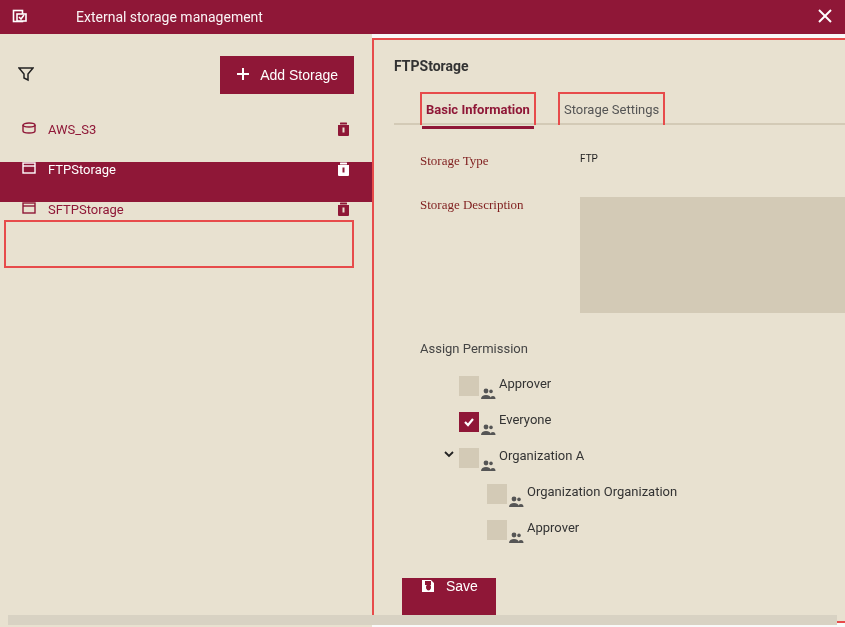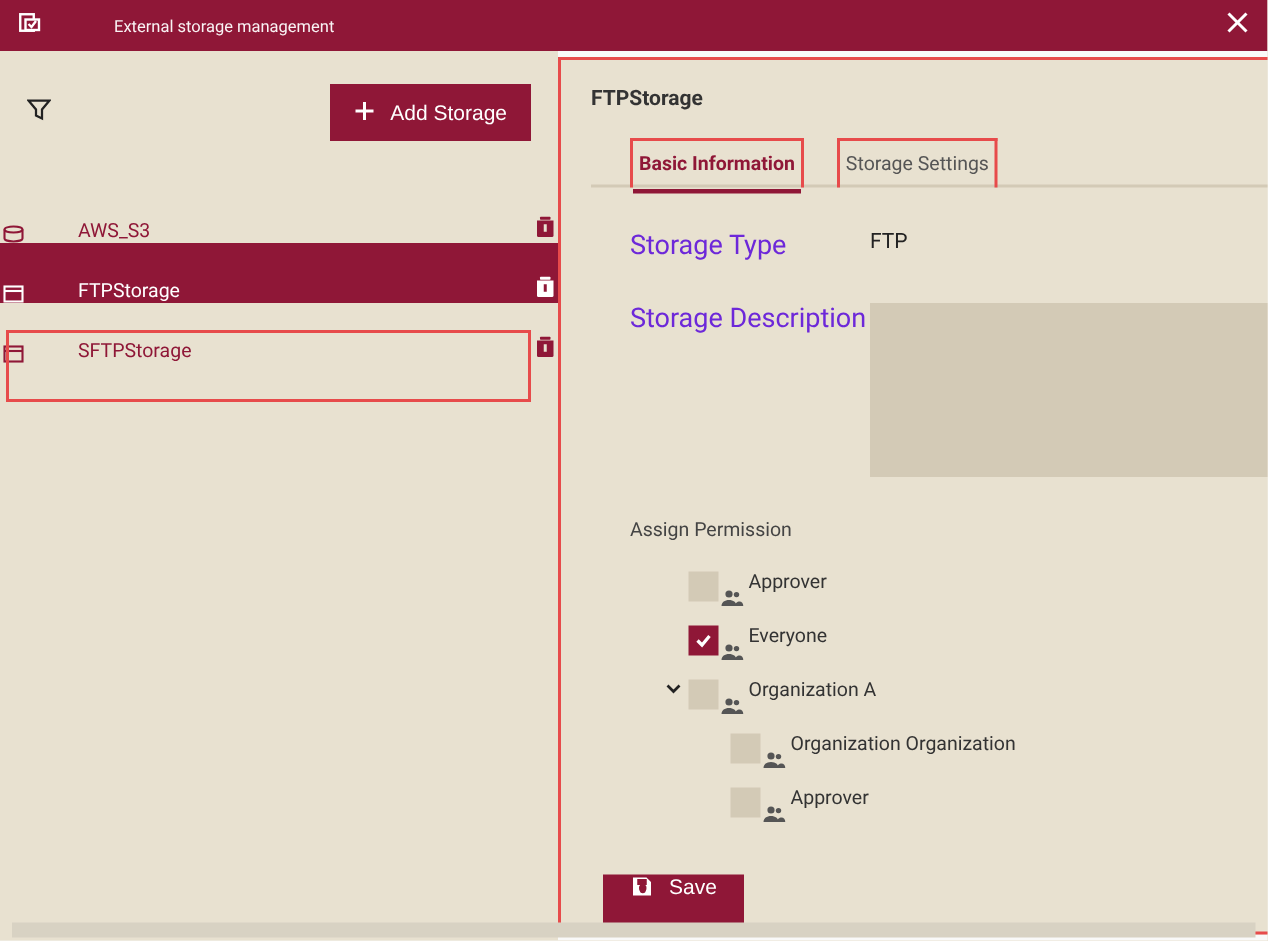"External storage management" .header-subtitle { font-size: 11px -> 14px }
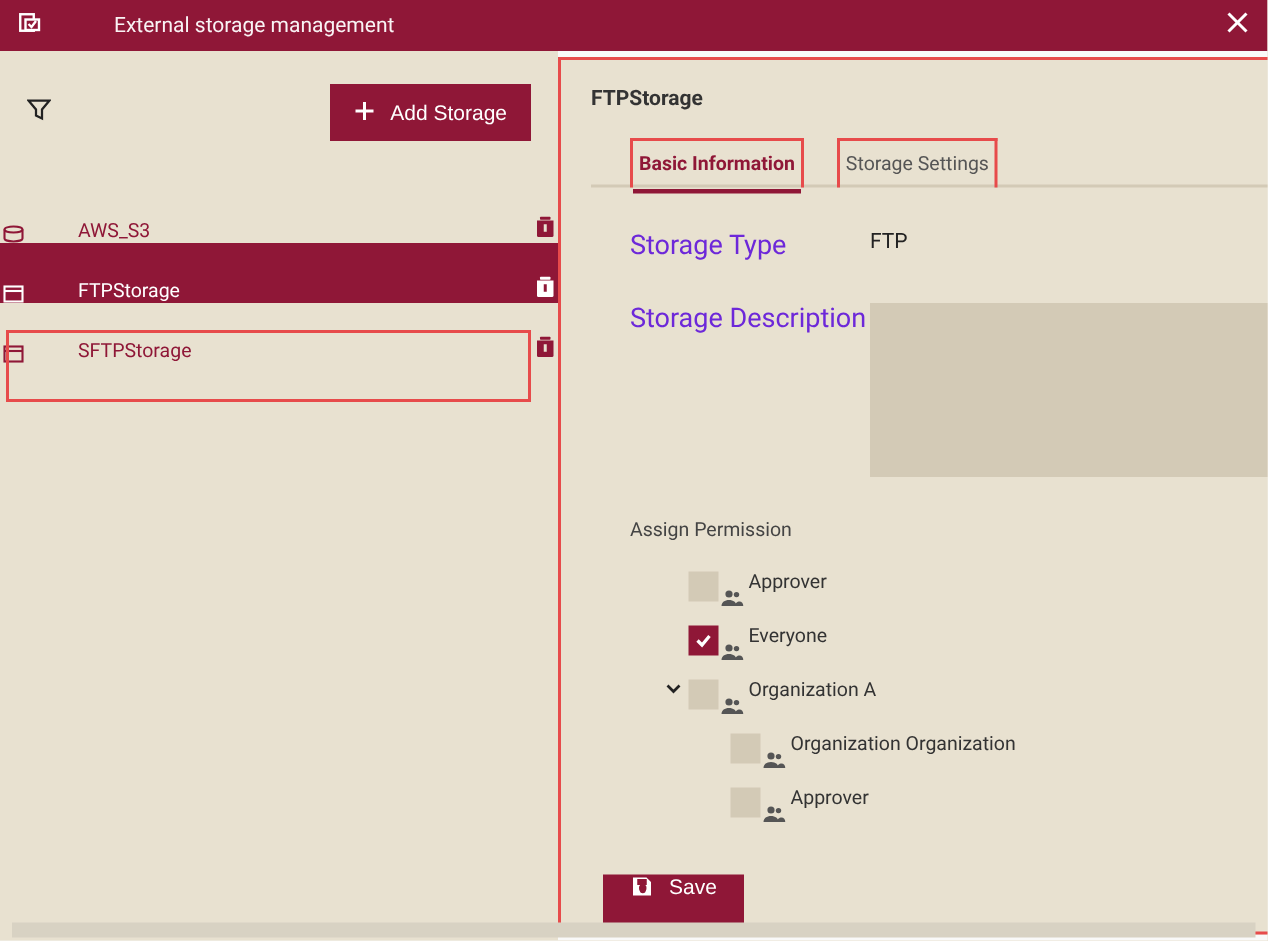"AWS_S3" .list-item { align-items: flex-end -> flex-start; gap: 24px -> none; padding: 0 2px -> 0 22px }
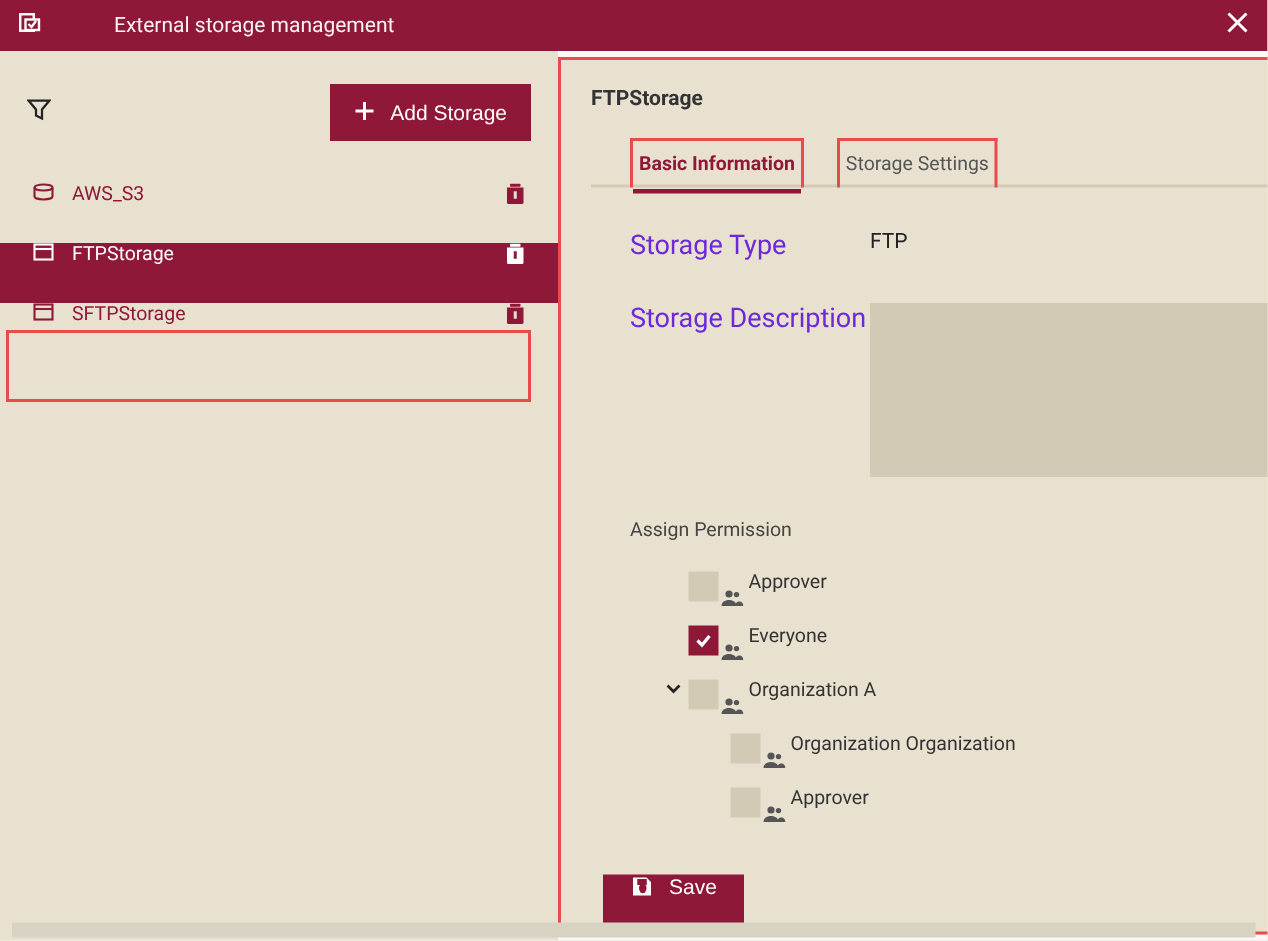"Storage Type" .field-label { color: #6d28d9 -> #7f1d1d; font-family: none -> Liberation Serif, serif; font-size: 18px -> 13px }
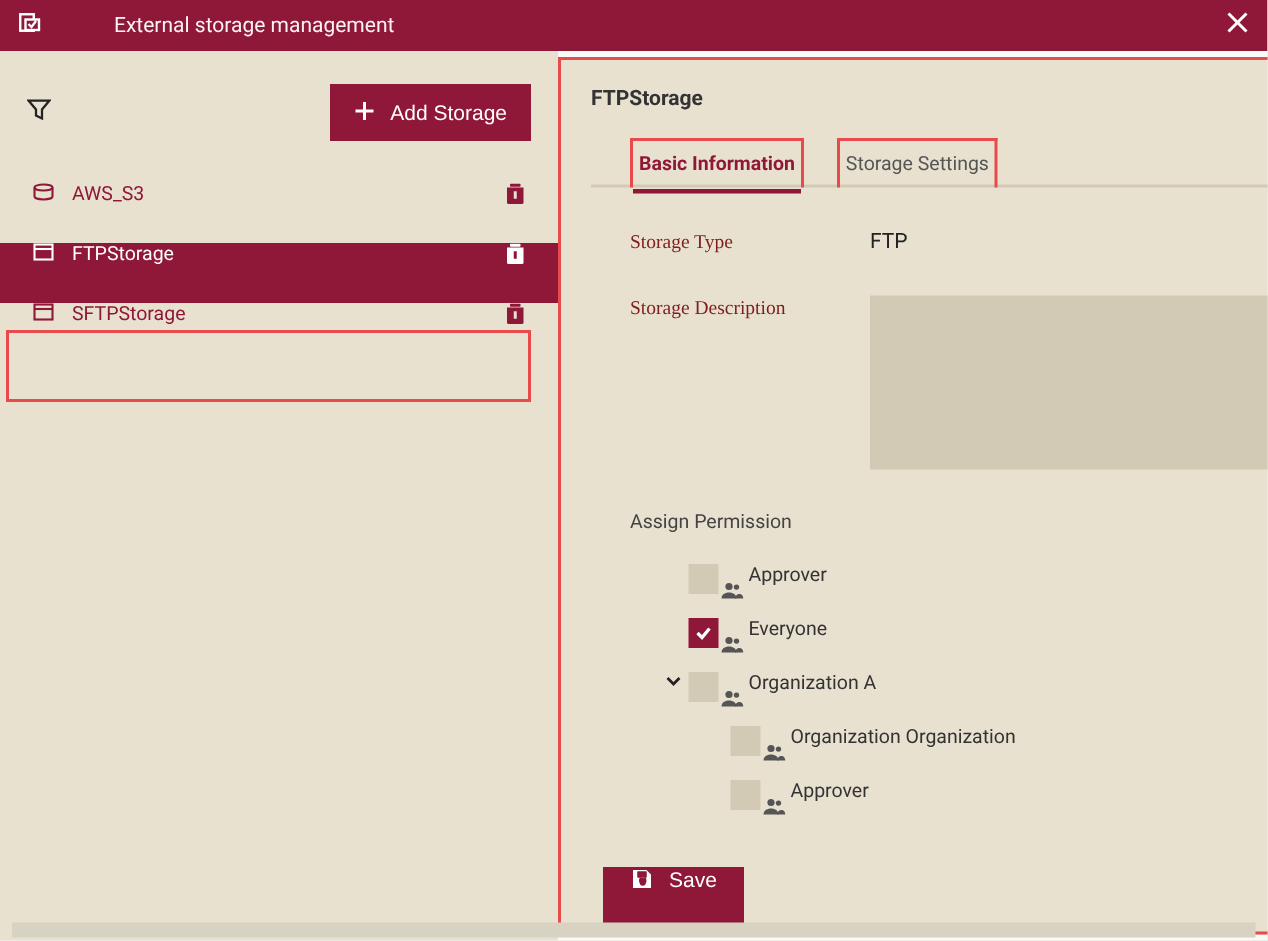"FTP" .field-value { font-size: 14px -> 10px }
